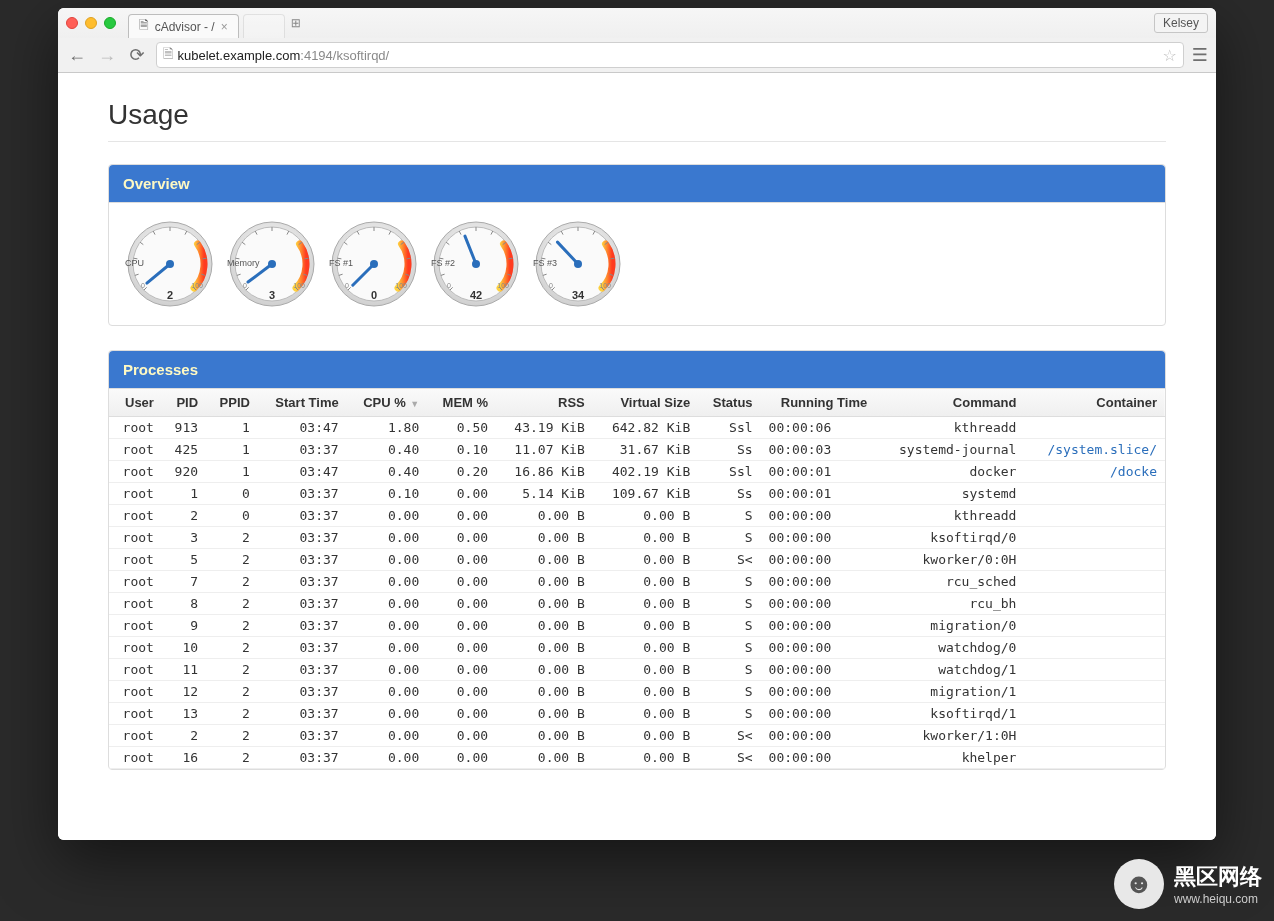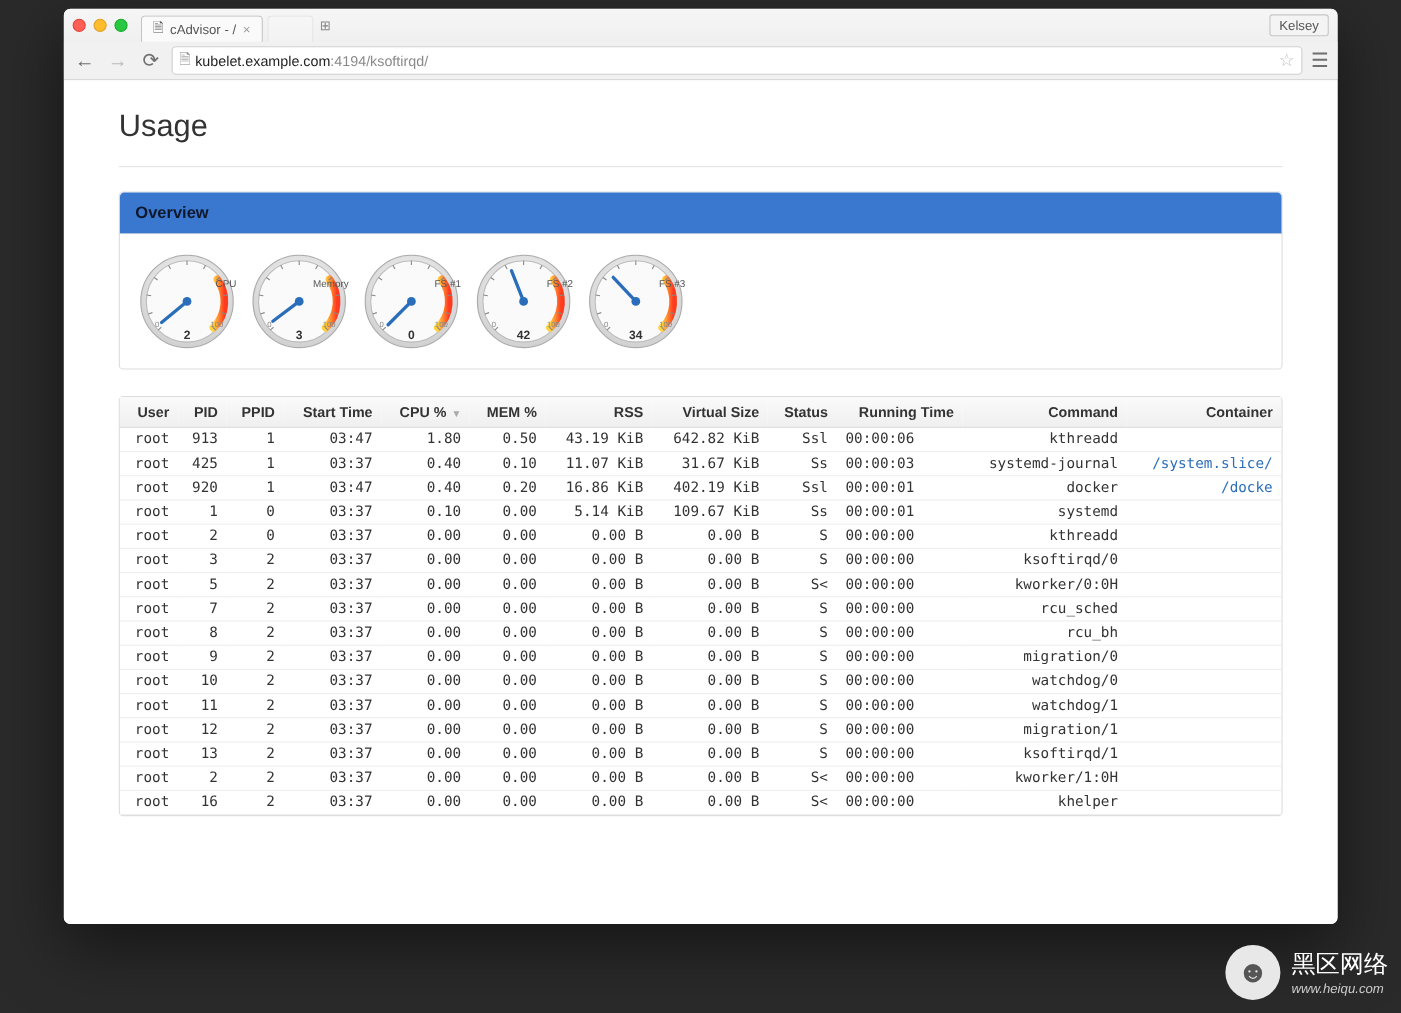"Usage" h2.page-title { margin: 8px 0 20px -> 8px 0 10px }
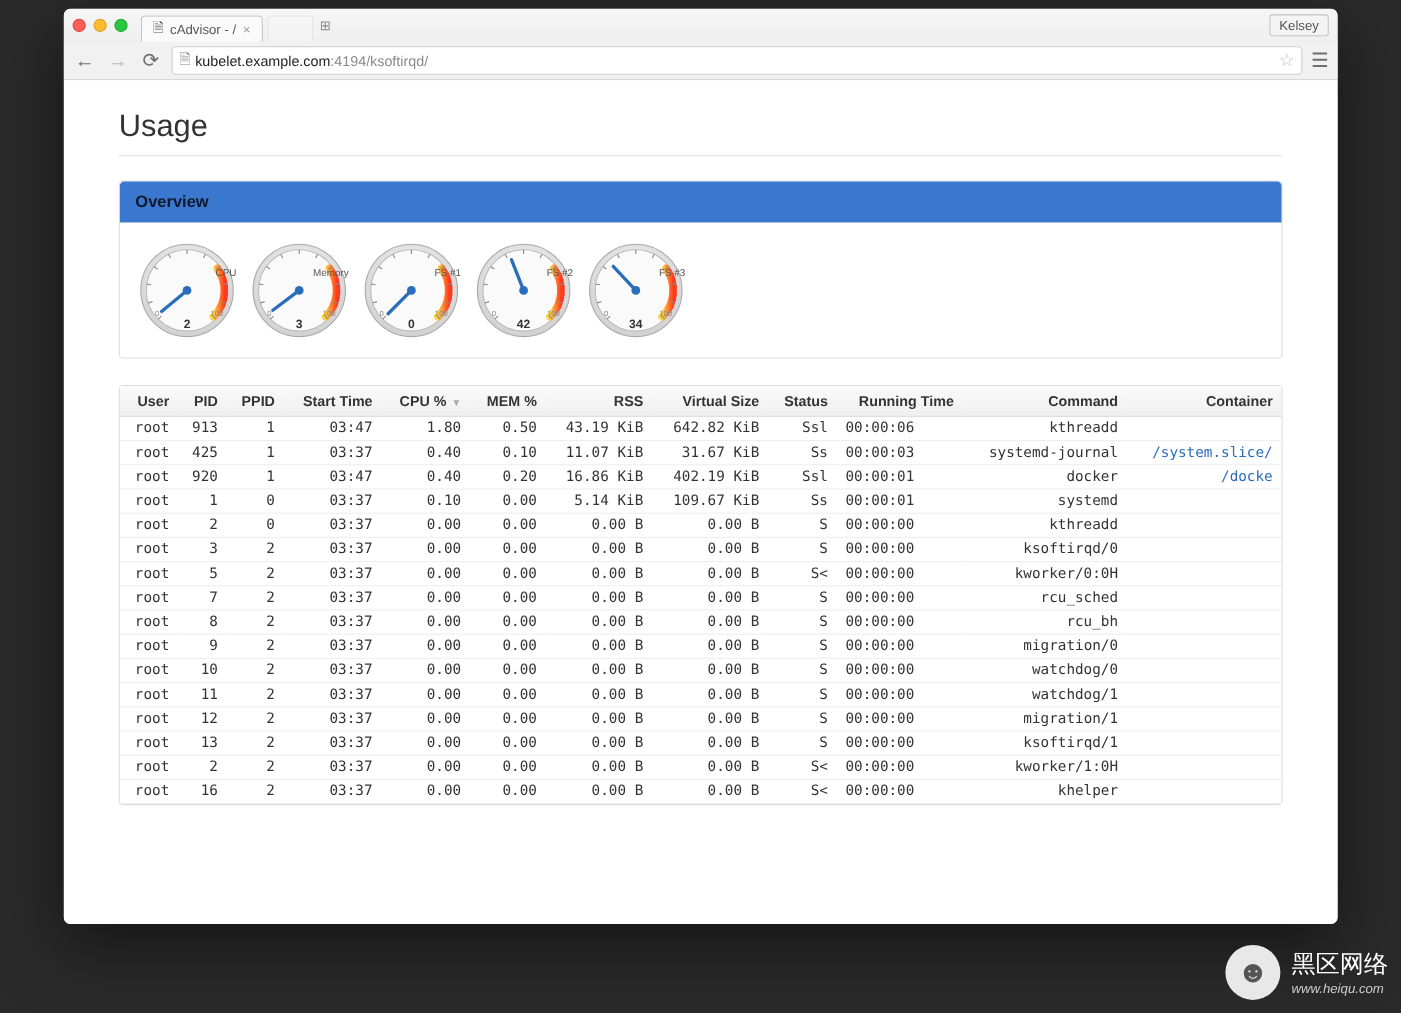"Overview" .panel.blue>.panel-head { color: #0f172a -> #fef9c3 }
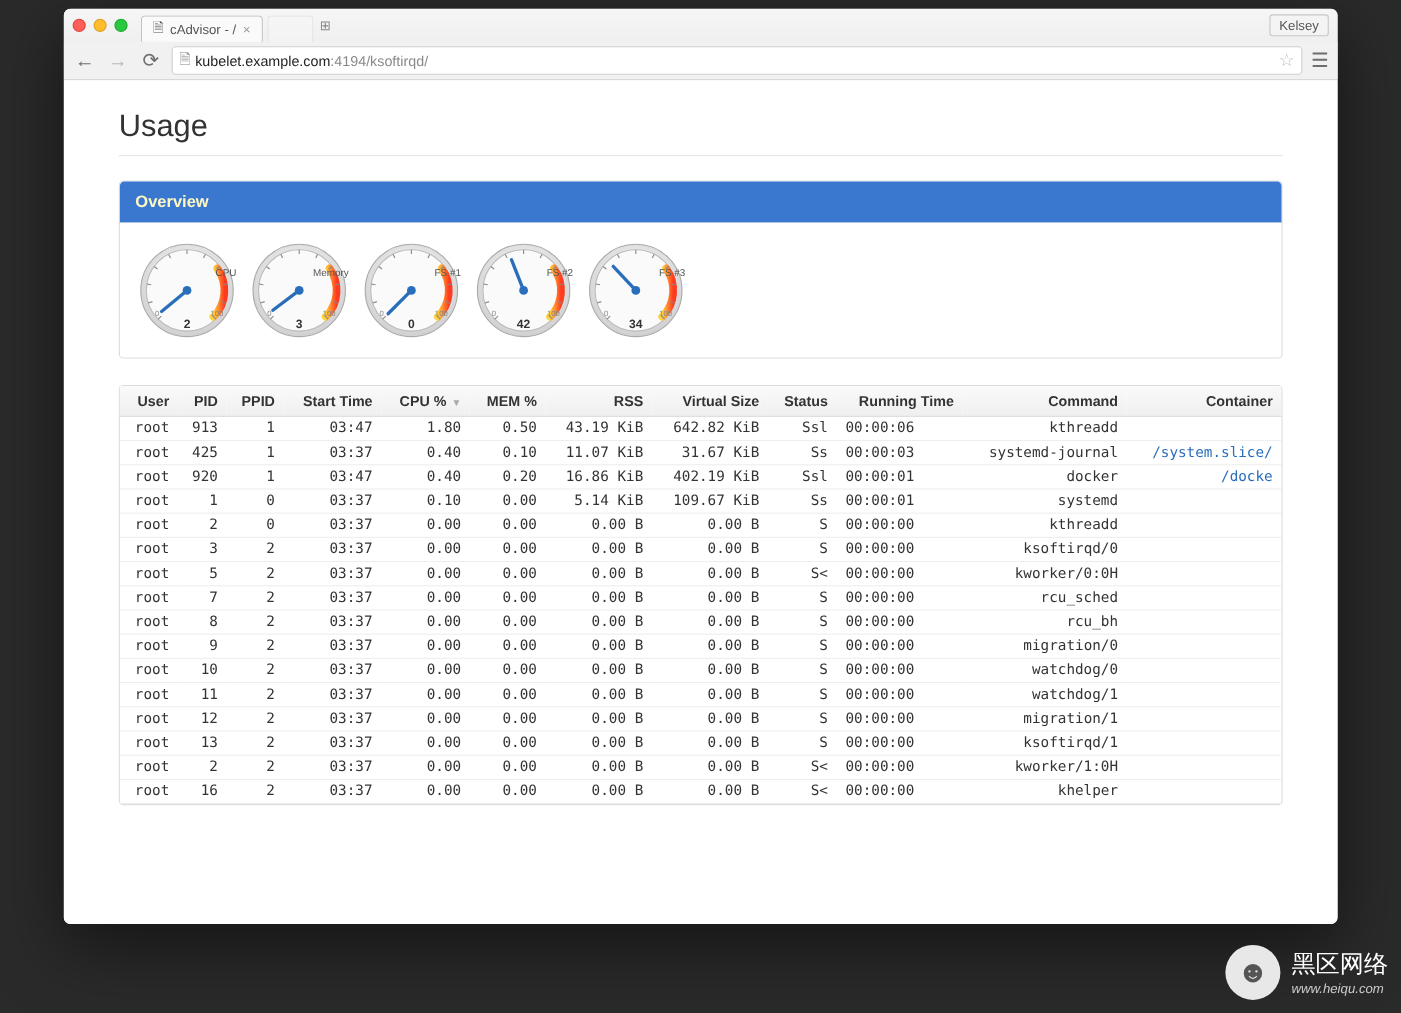"CPU" .gauge-label { text-align: right -> left; top: 24px -> 39px }
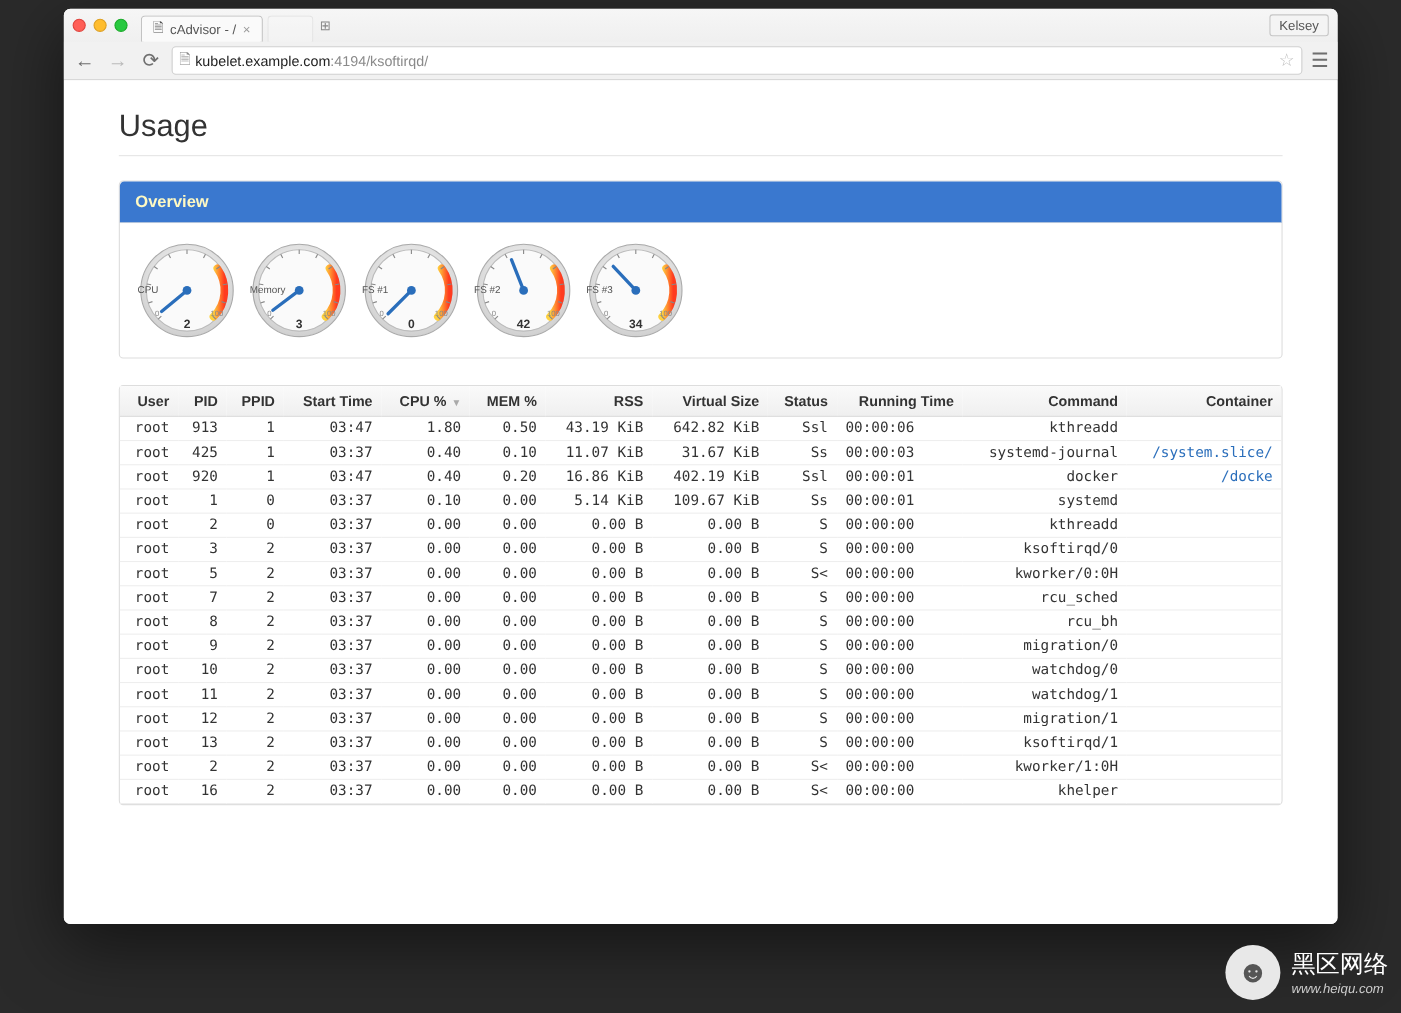"Processes" div.panel-head { html: none -> <div>Processes</div> }
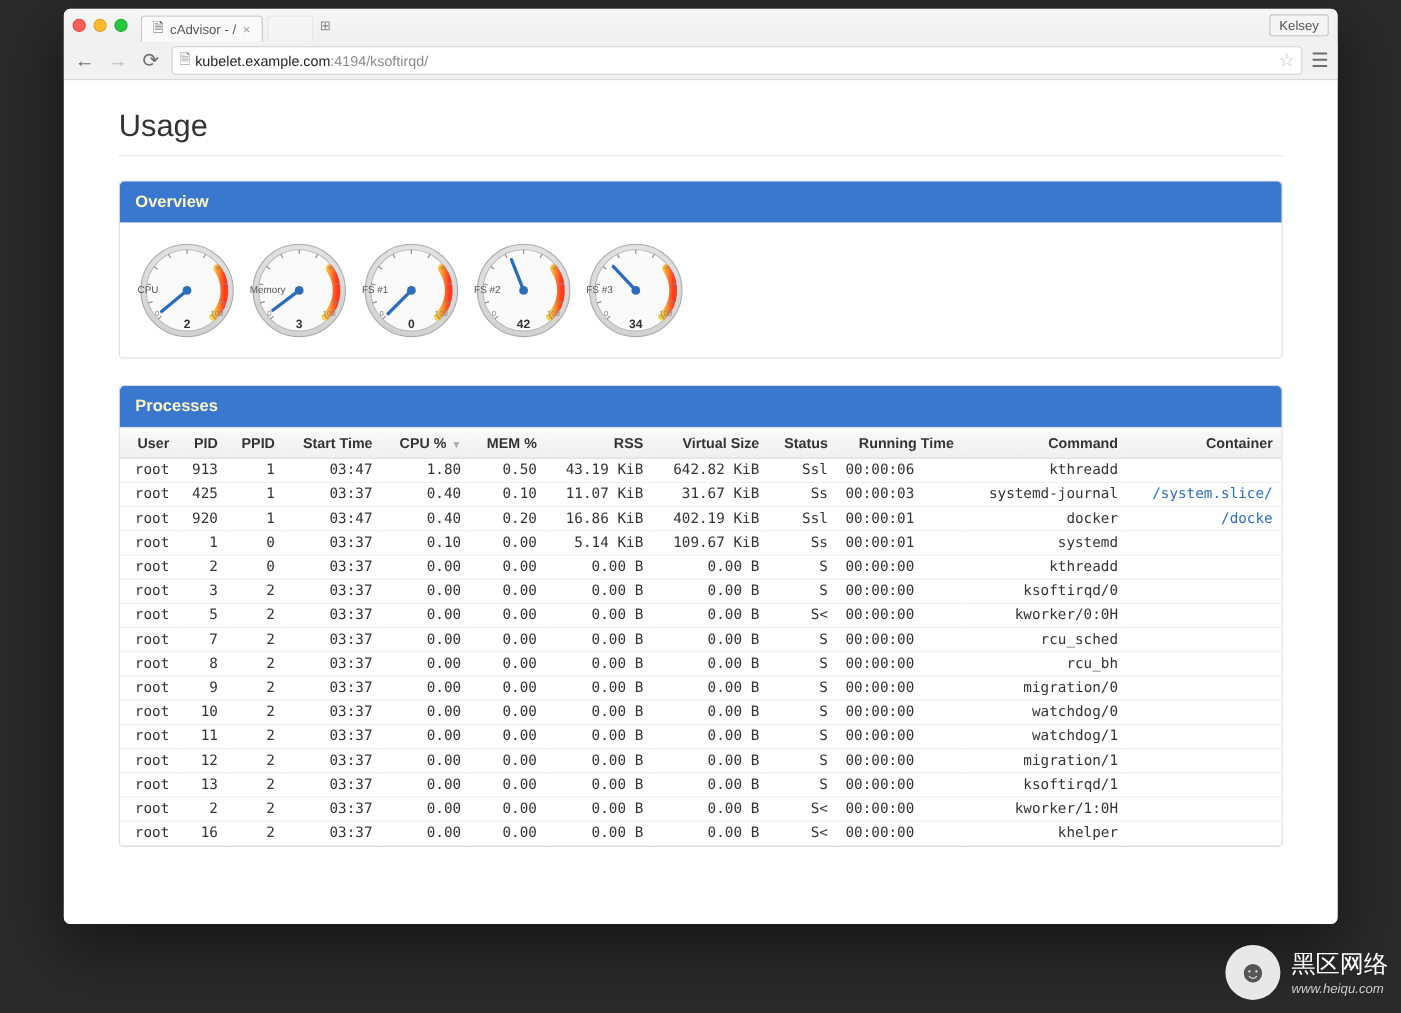"黑区网络" .watermark .wm-main { font-weight: 400 -> 700 }
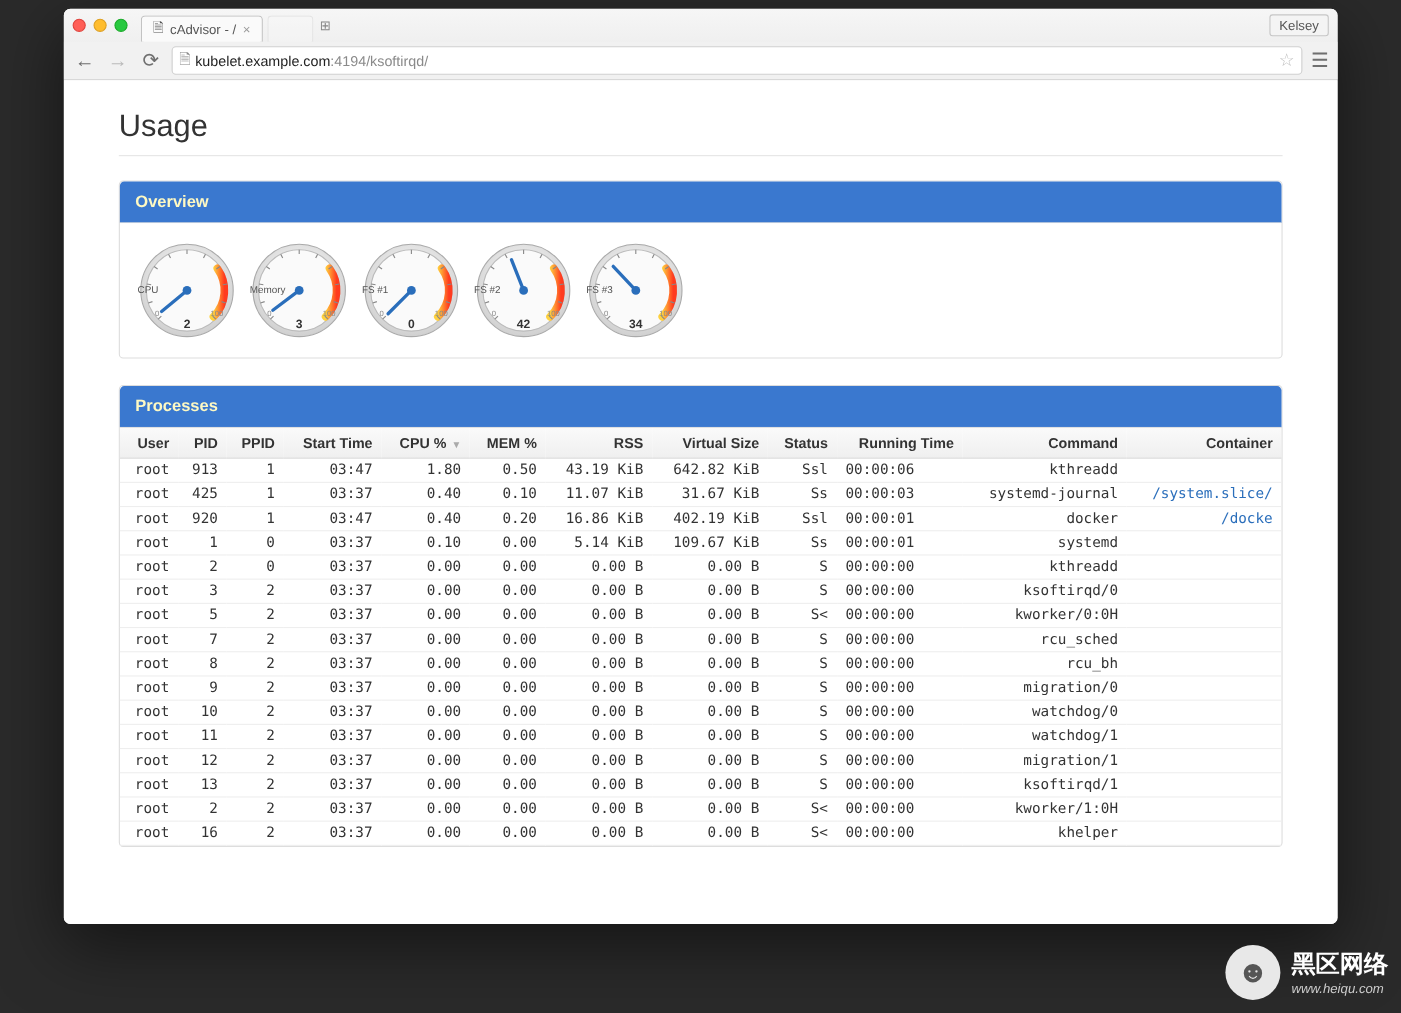"www.heiqu.com" .watermark .wm-sub { font-style: italic -> none }
